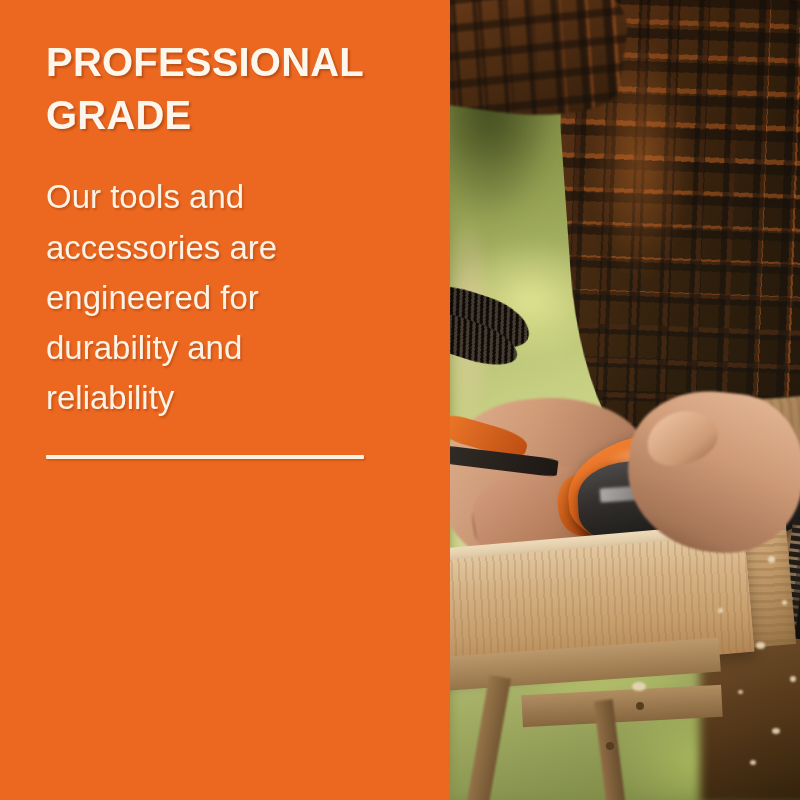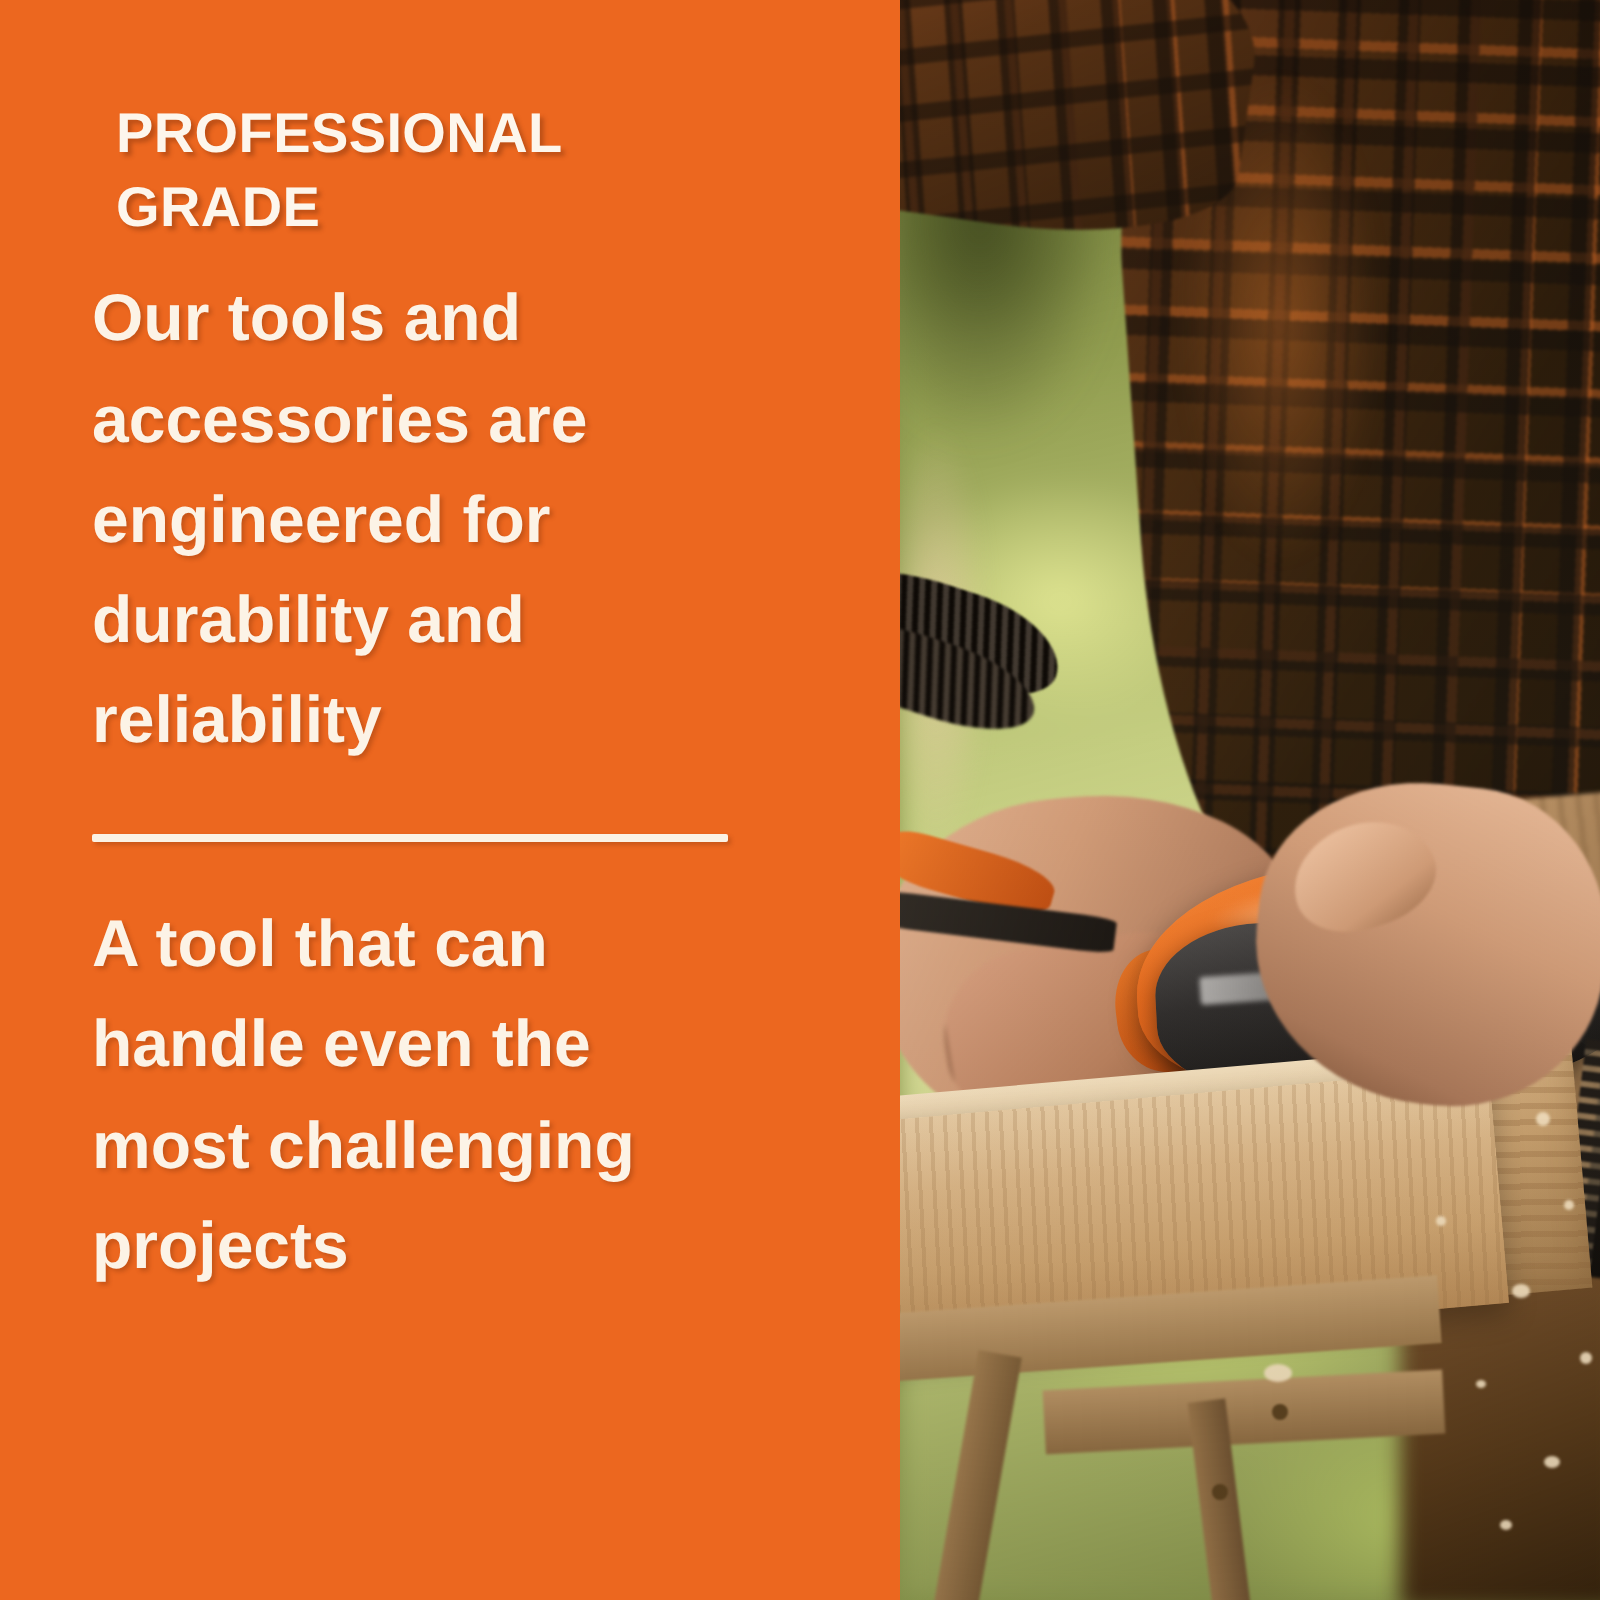"PROFESSIONAL GRADE" .headline { font-size: 28px -> 40px; margin: 12px -> 0 }
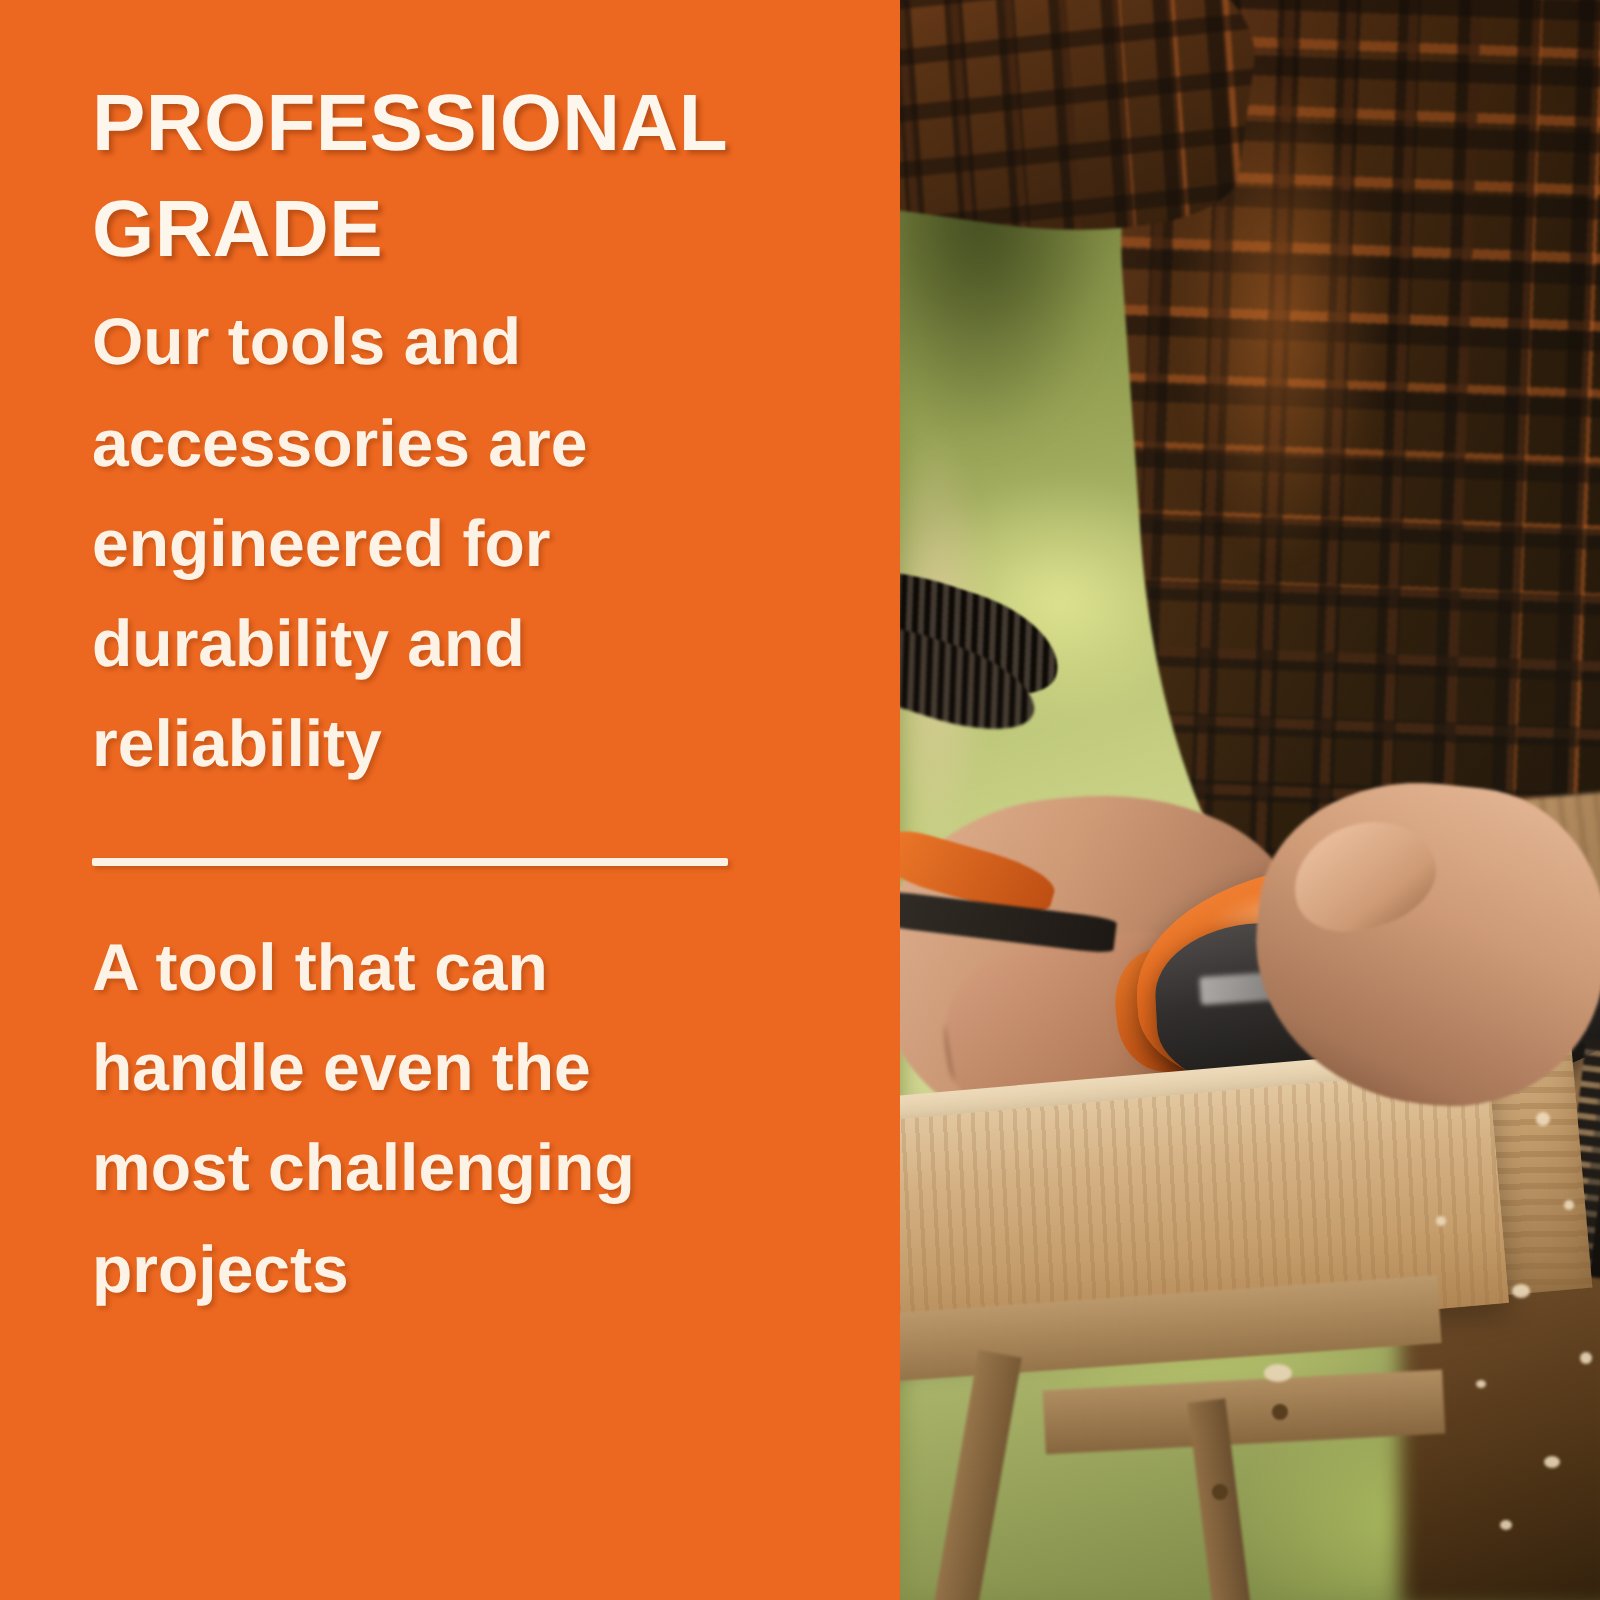"Our tools and accessories are" .blurb { font-weight: 700 -> 400; margin: 4px 0 0 0 -> 30px 0 0 0 }
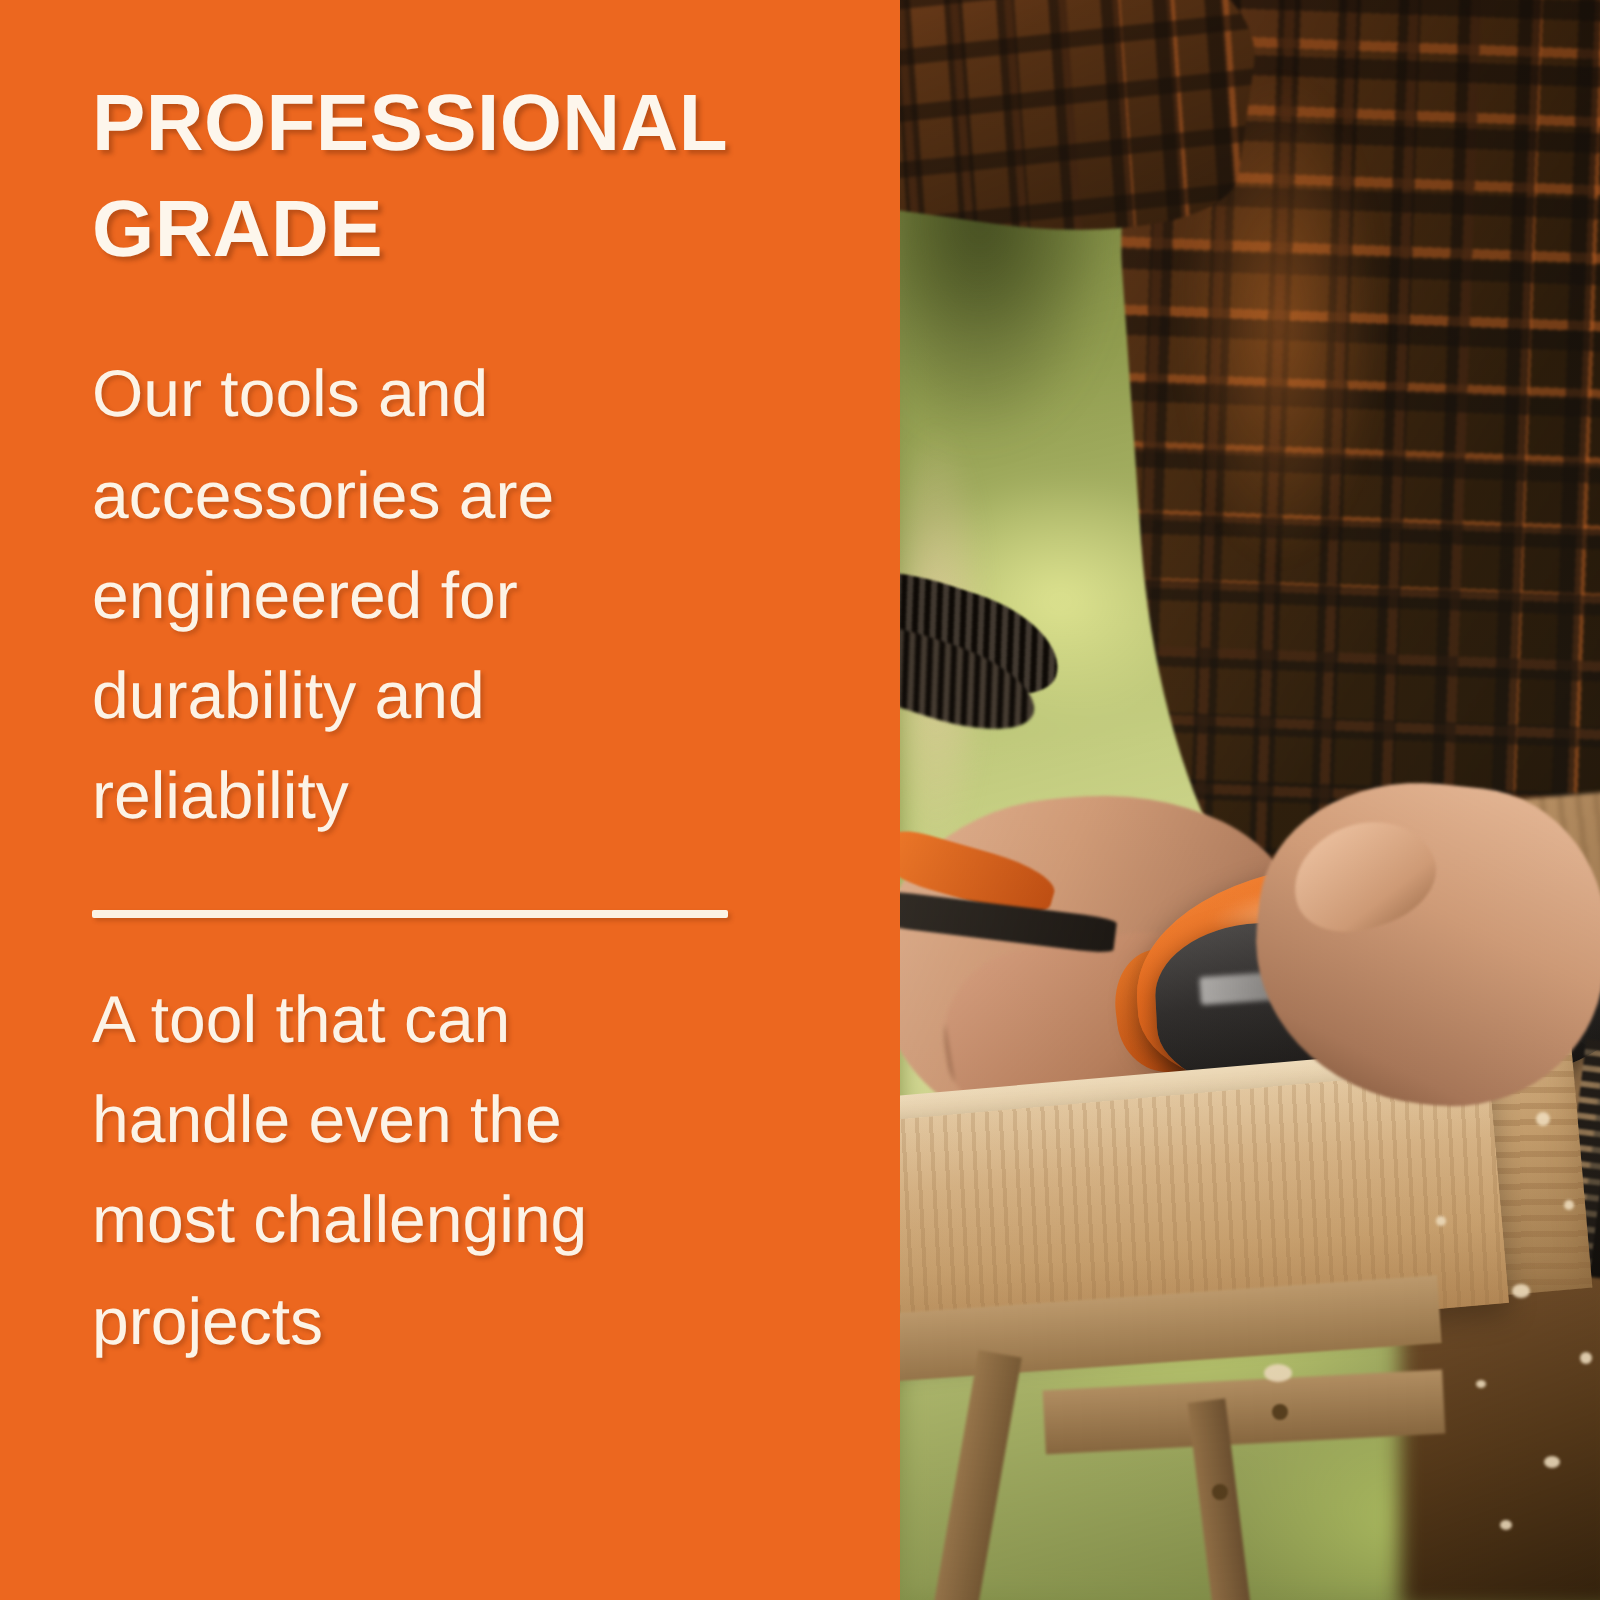"A tool that can handle" p.blurb { html: <p>A tool that can handle even the most challenging projects</p> -> none }
